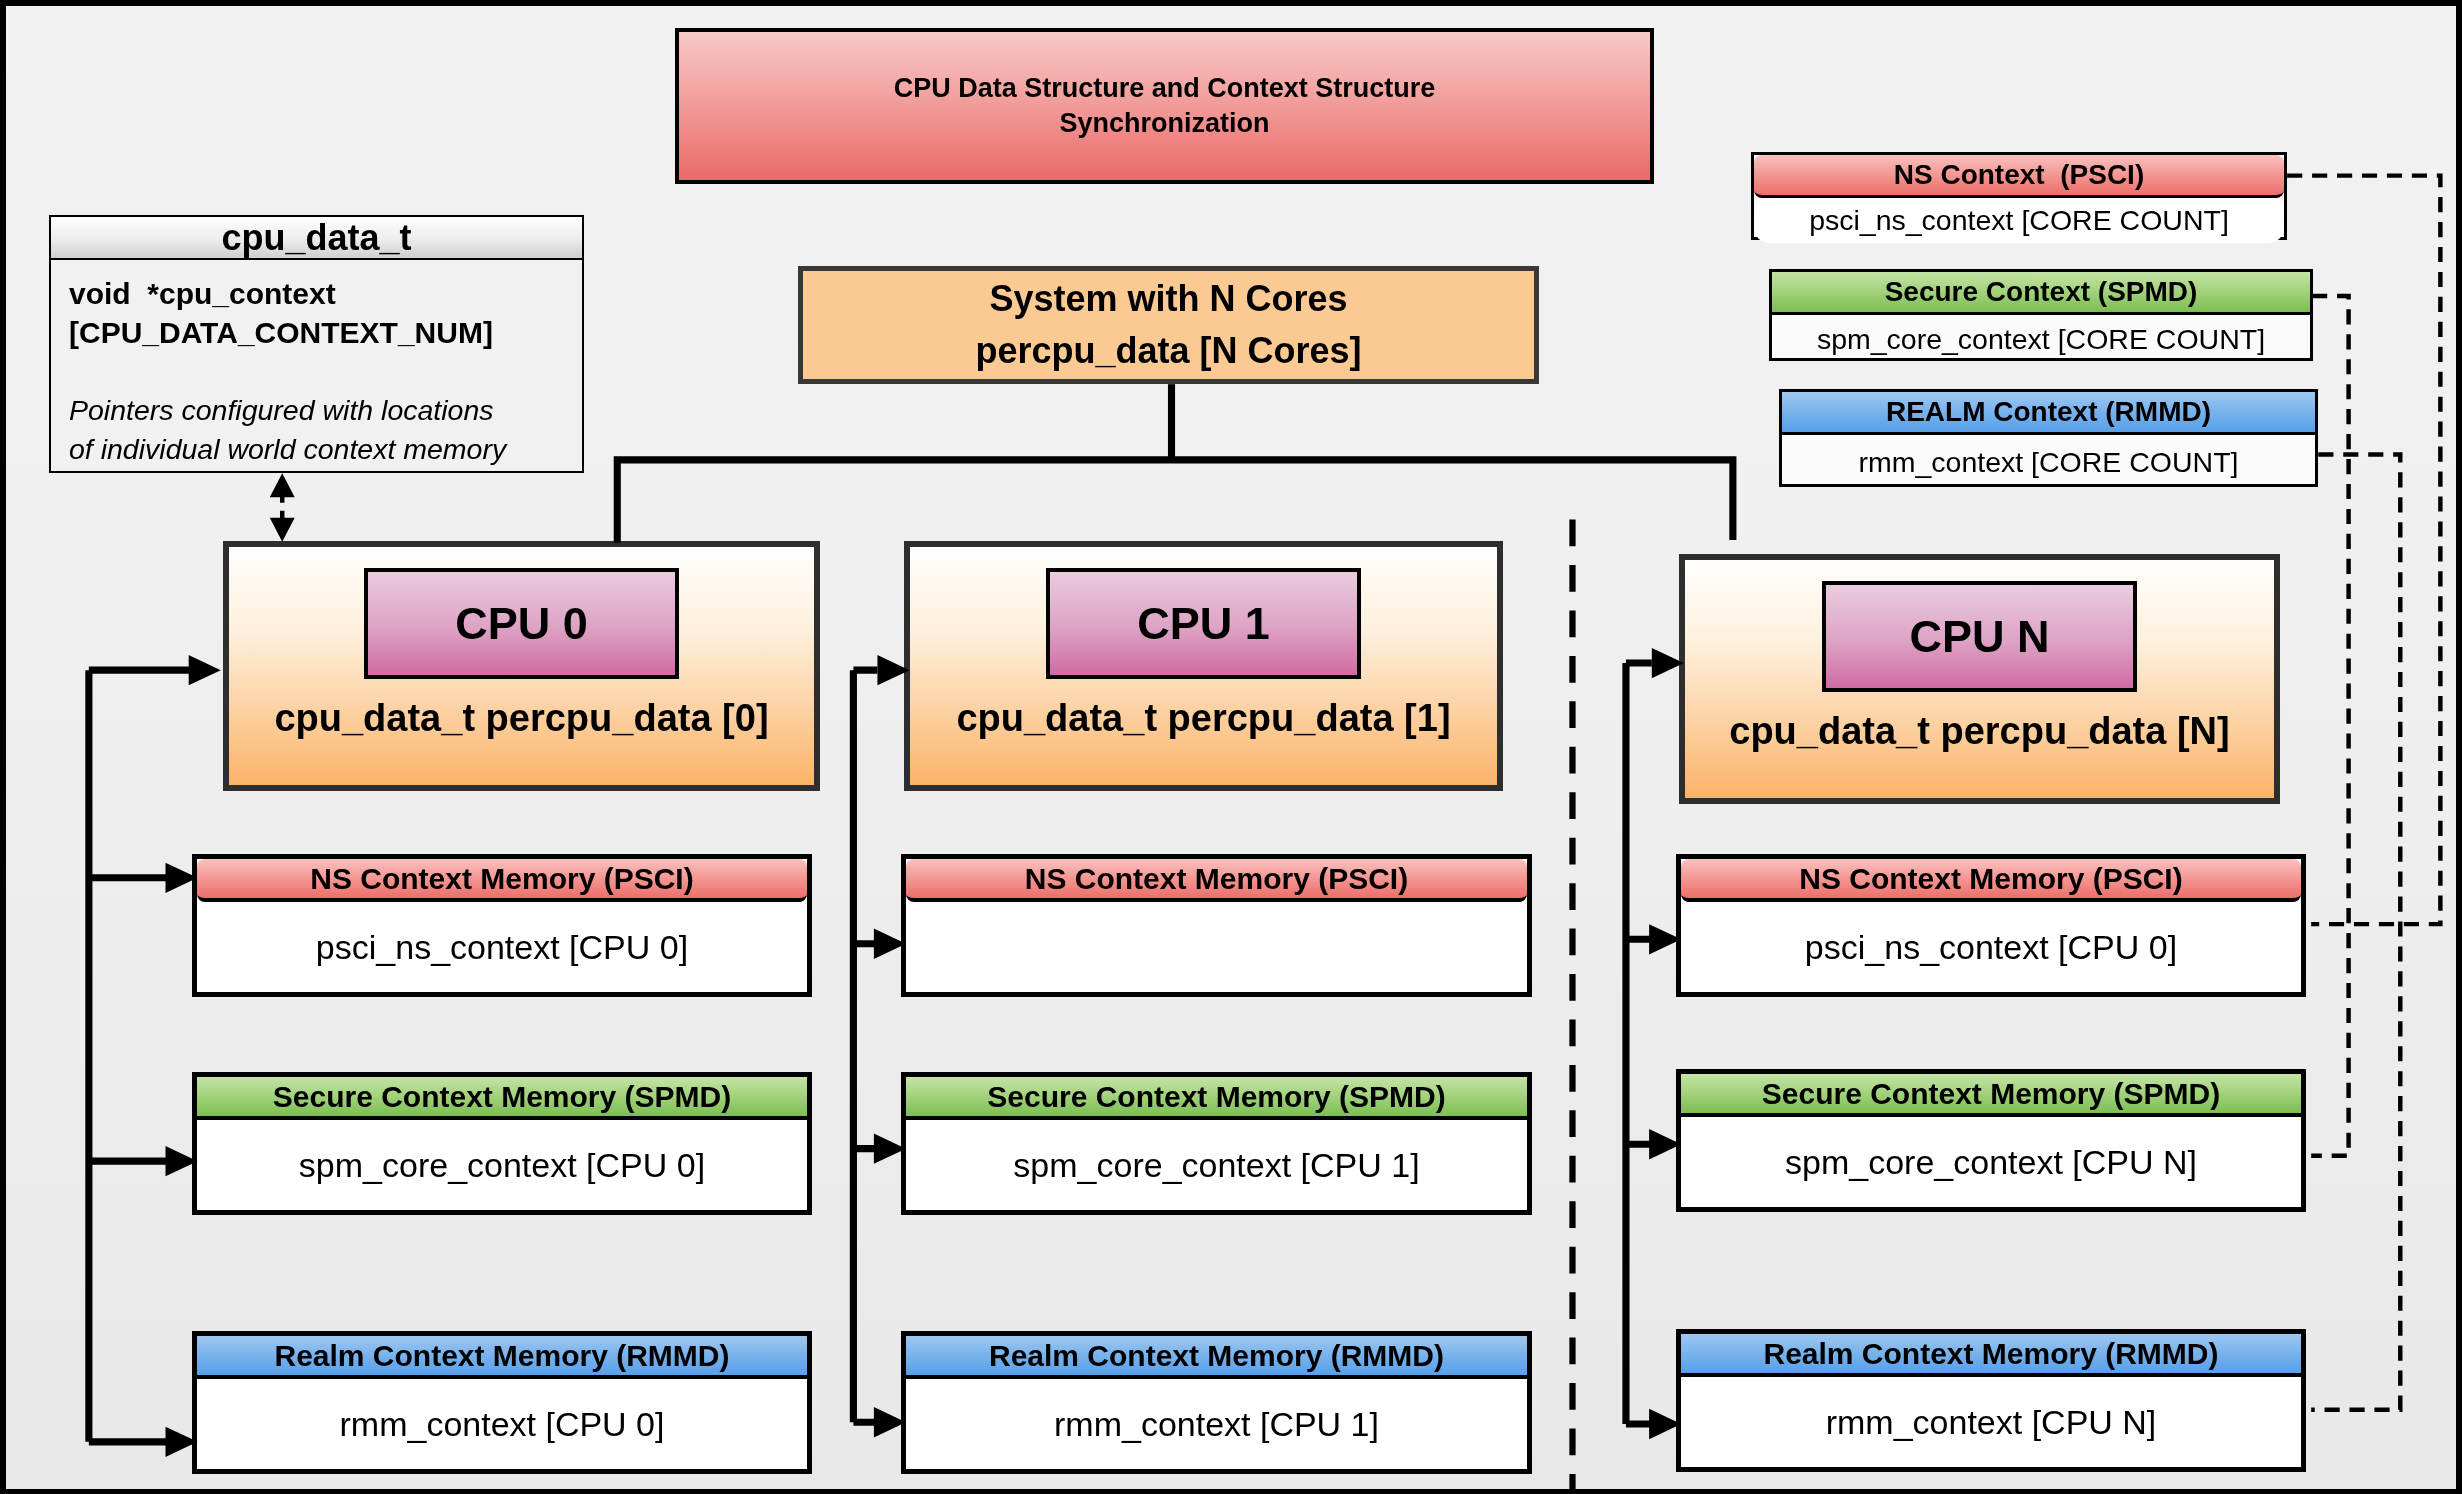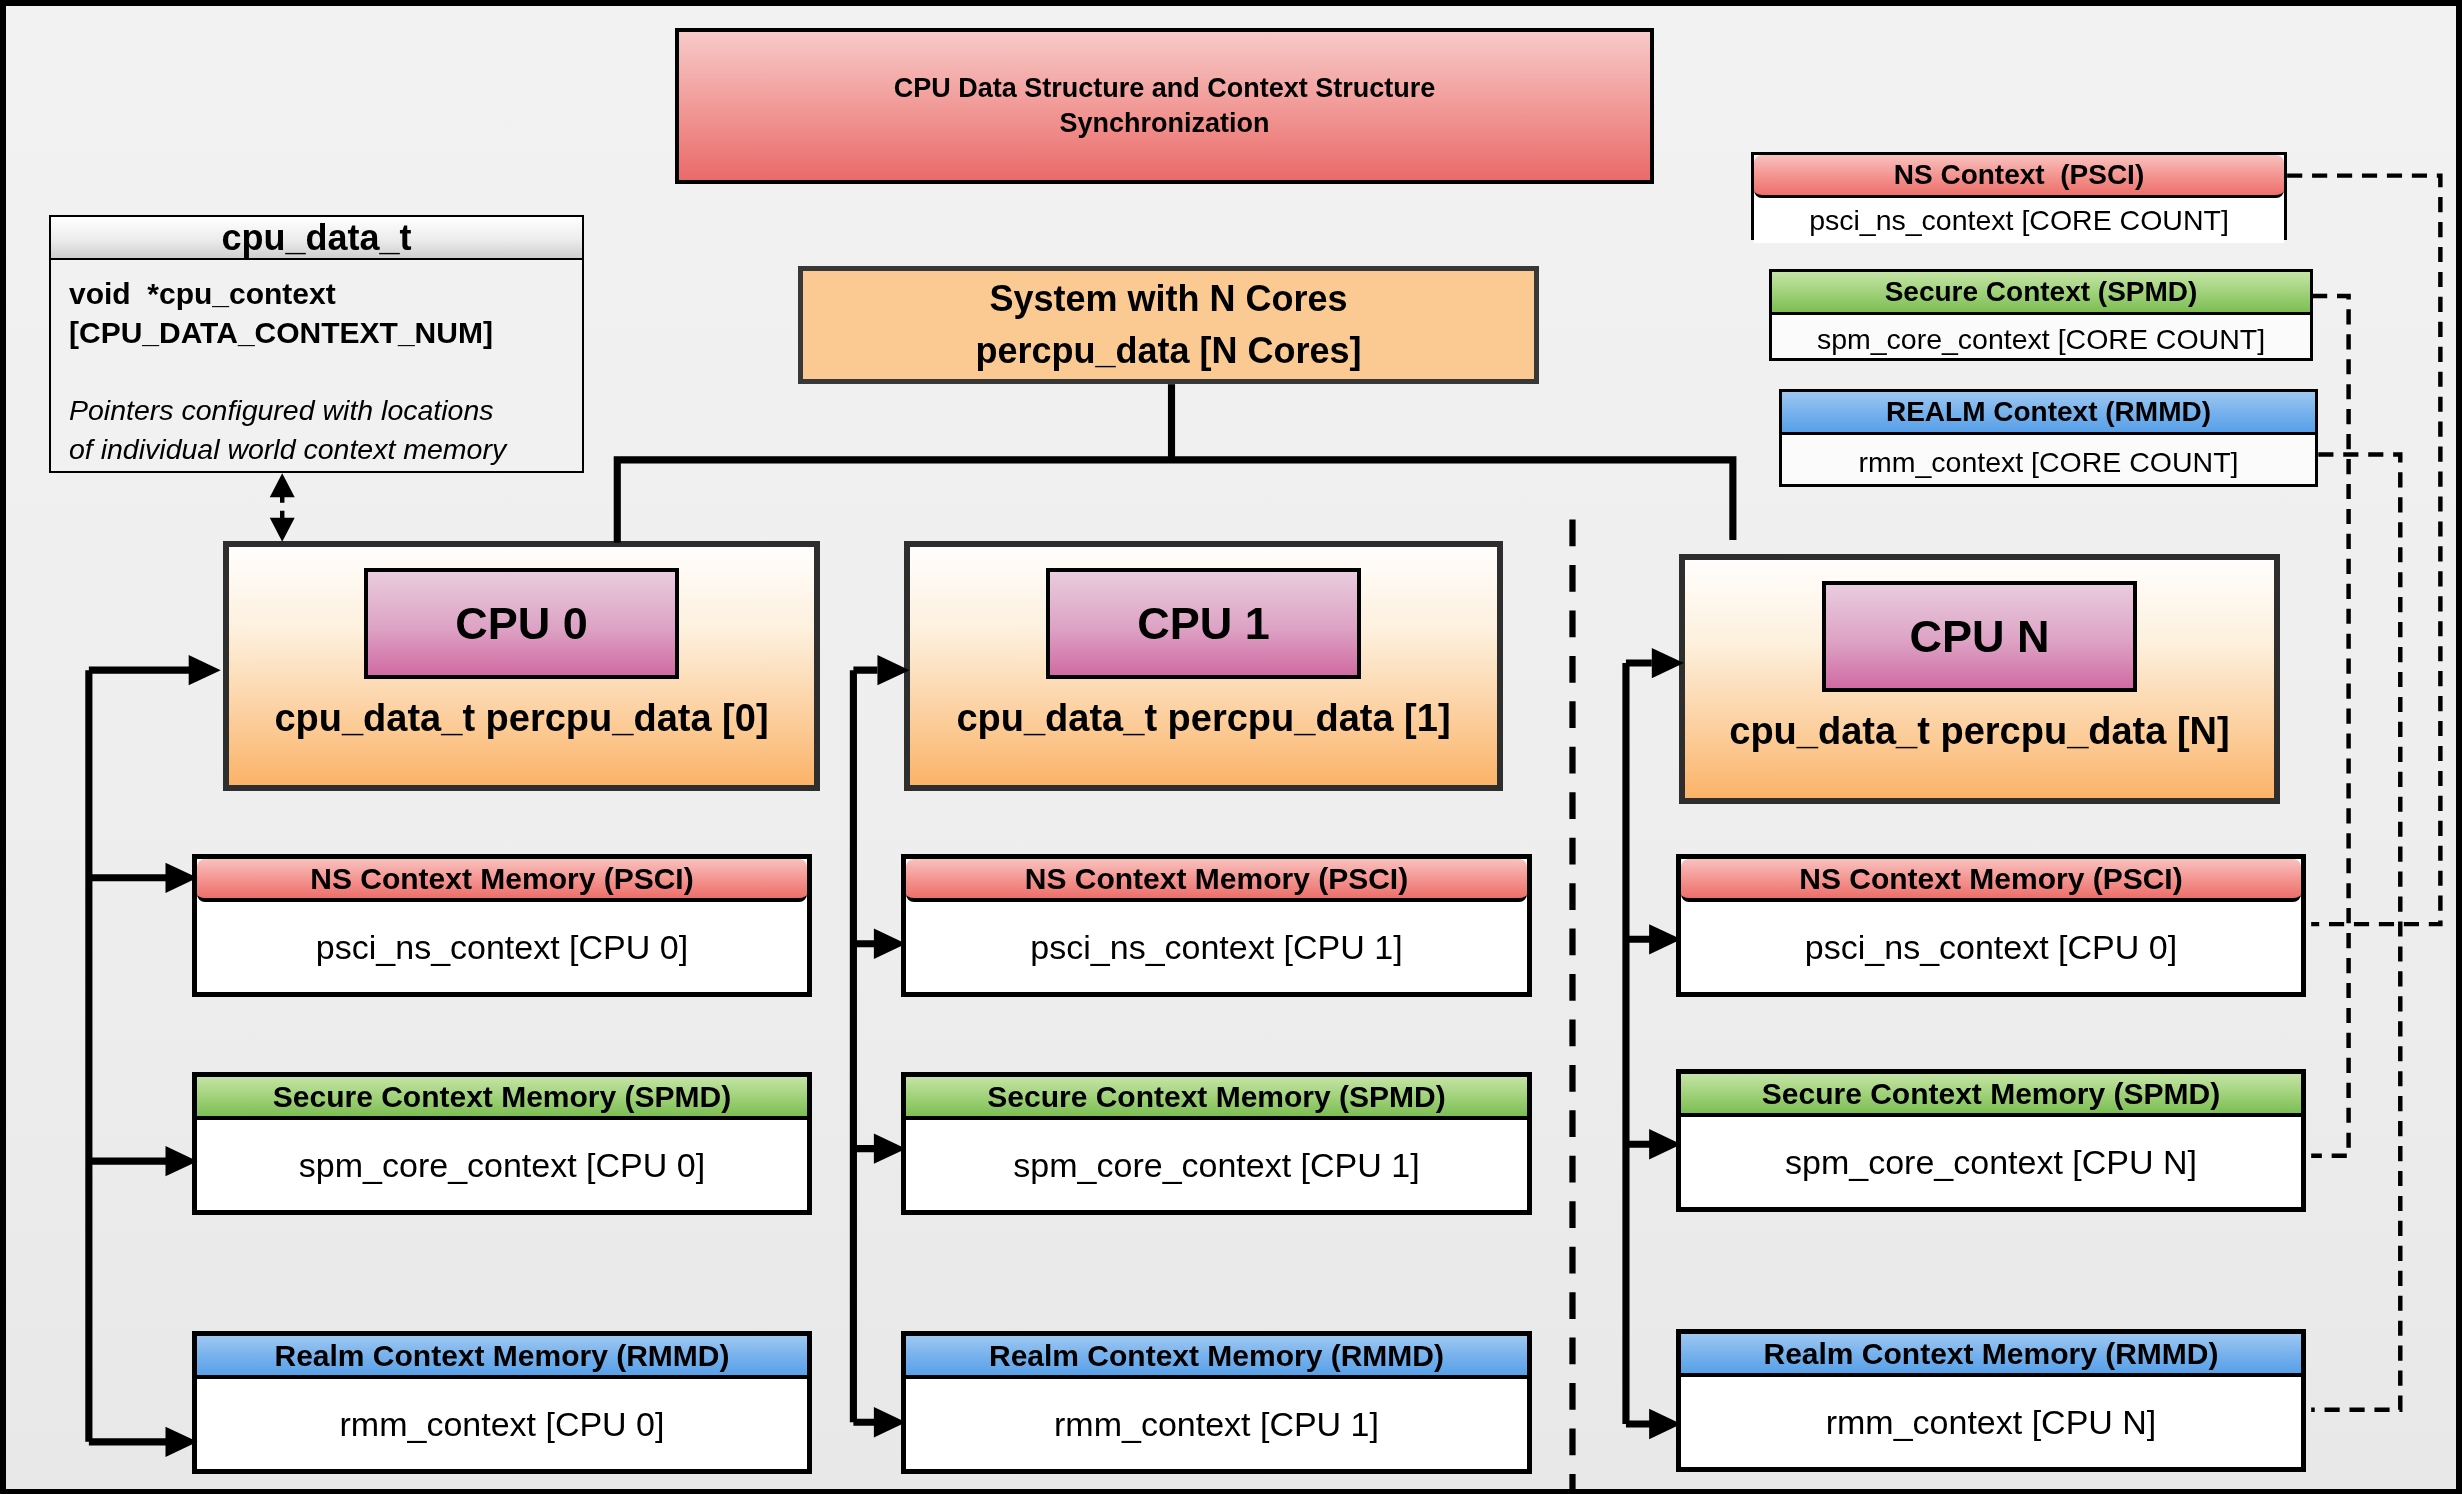"psci_ns_context [CORE COUNT]" div.legend-body { border-radius: none -> 15px }
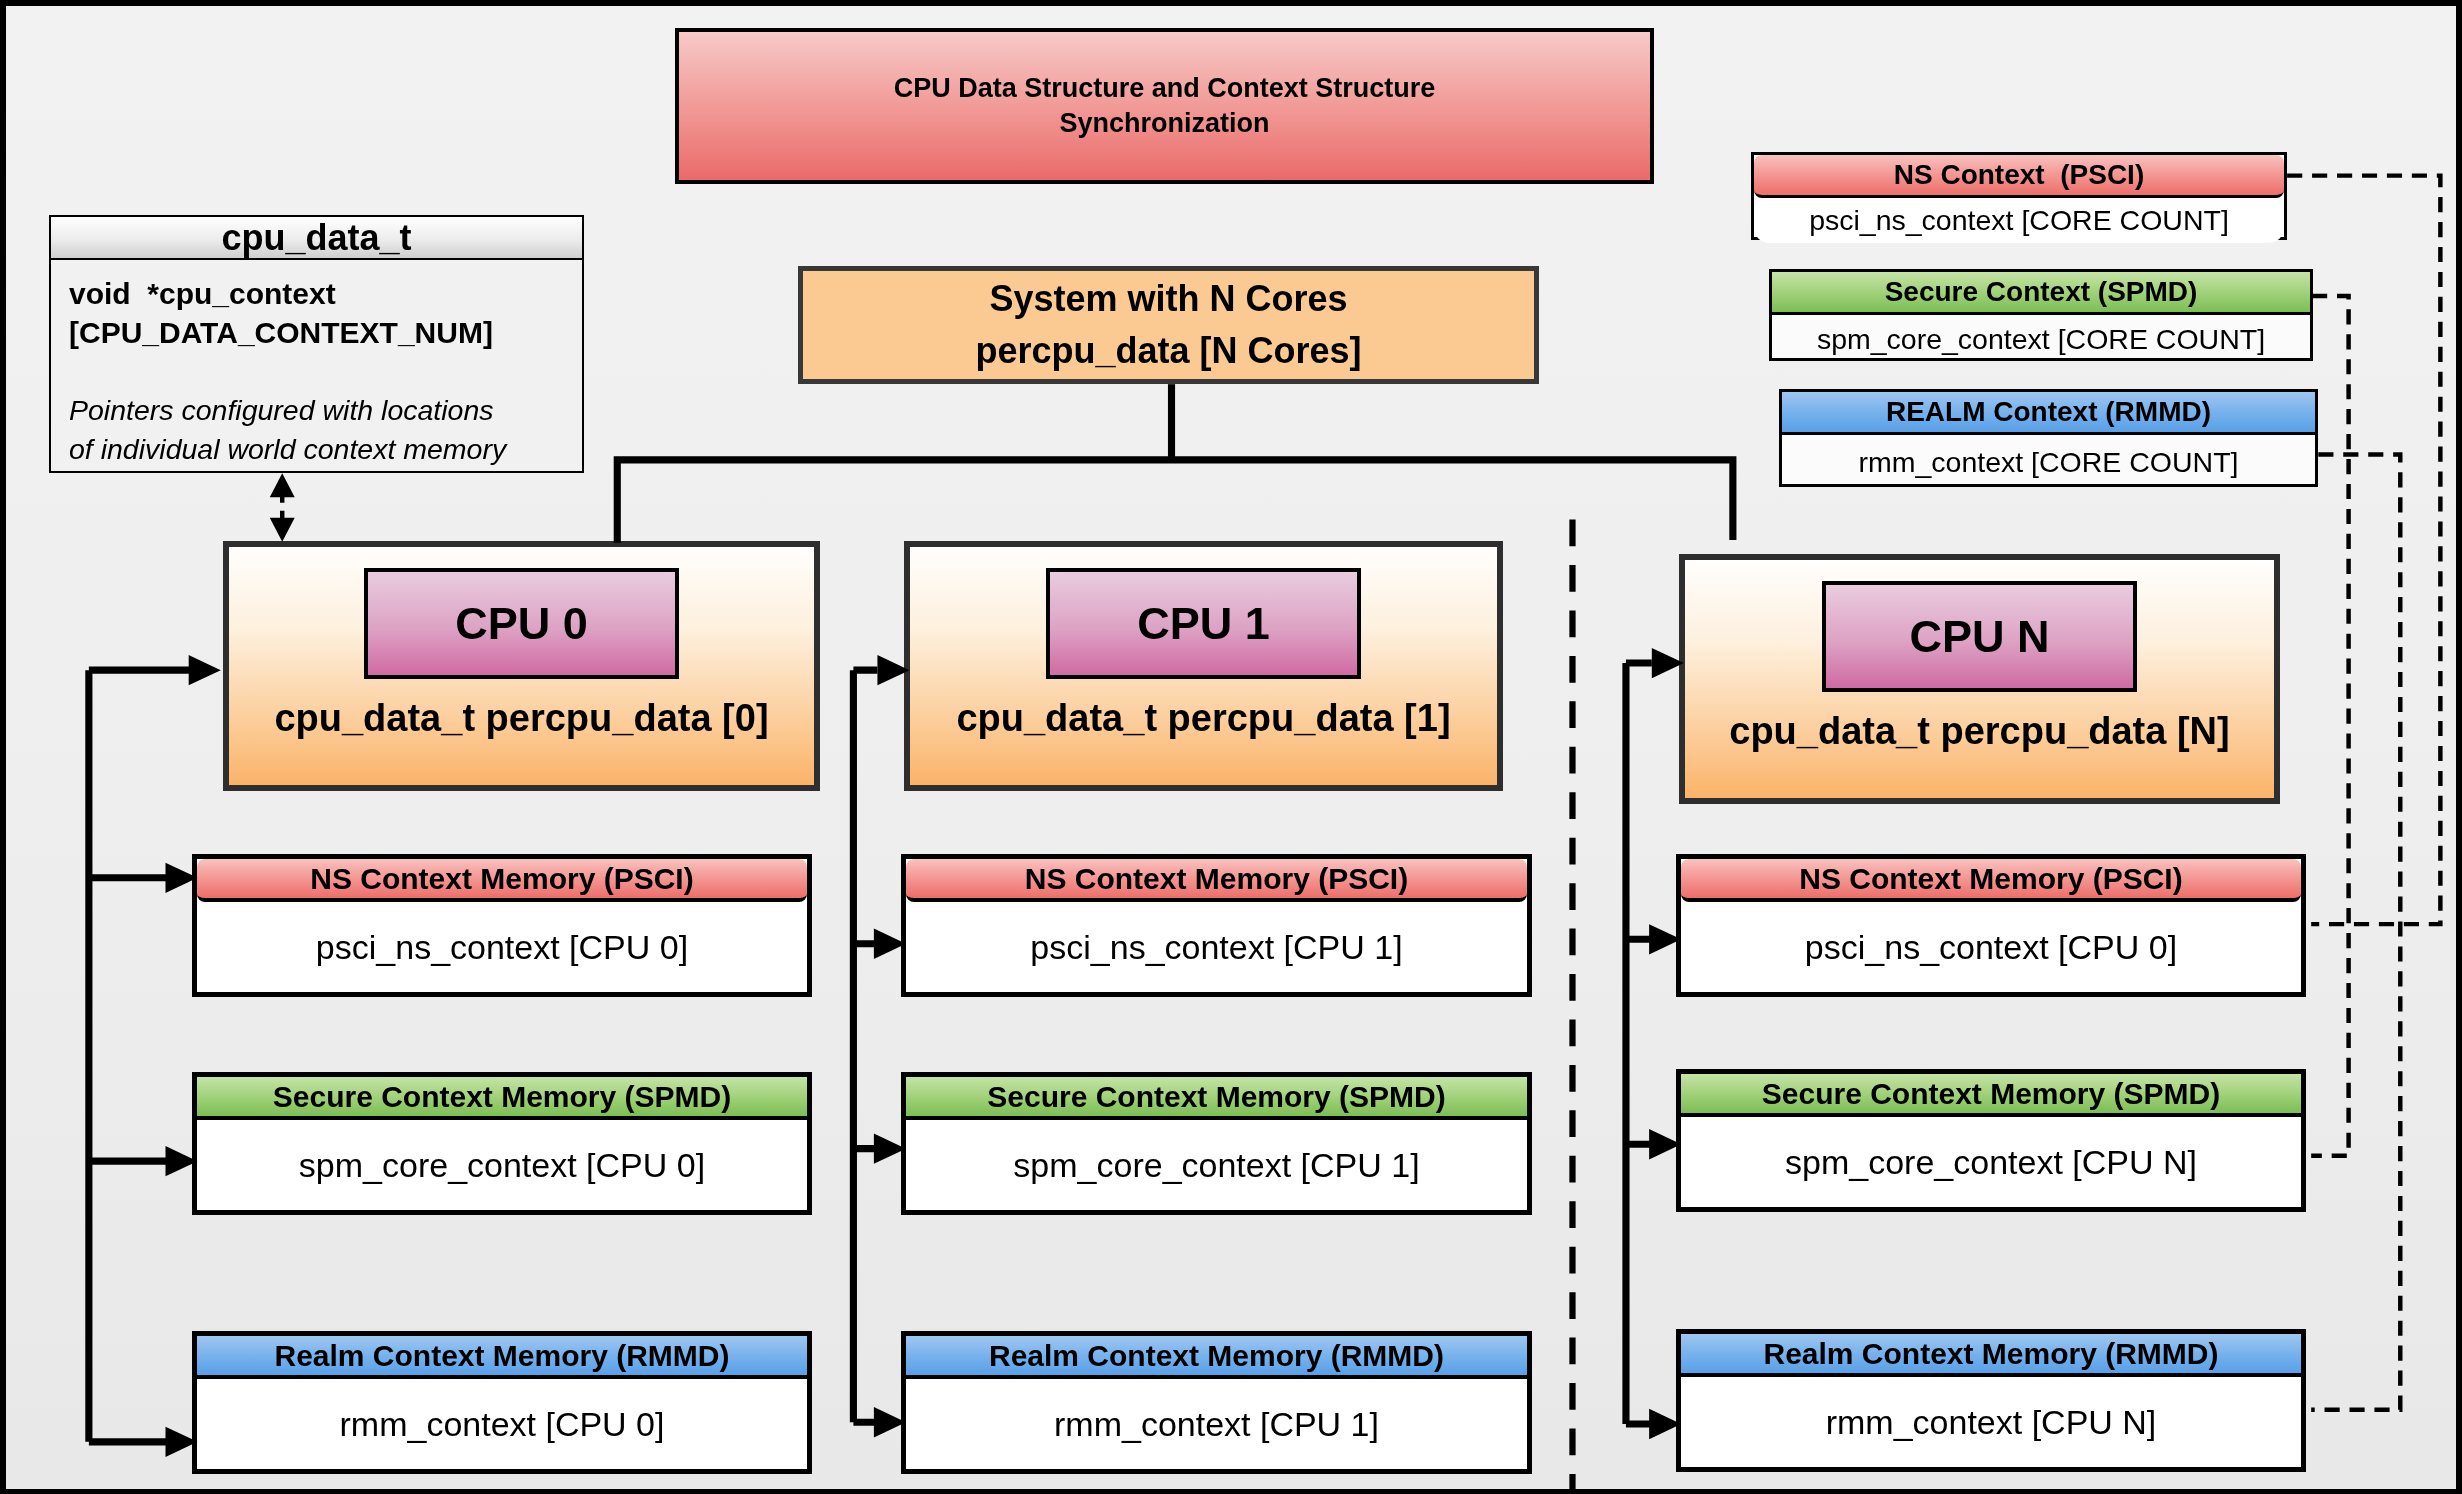"psci_ns_context [CPU 1]" div.ctx-body { html: <div>psci_ns_context [CPU 1]</div> -> none }
